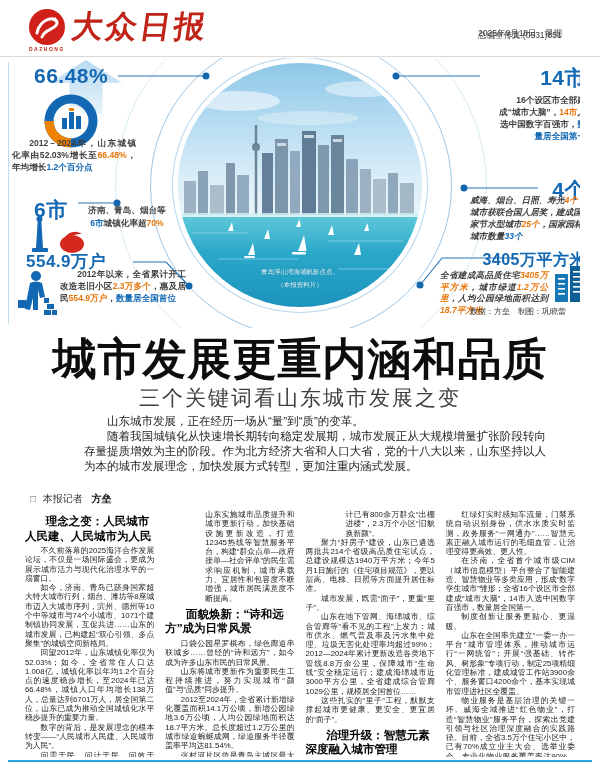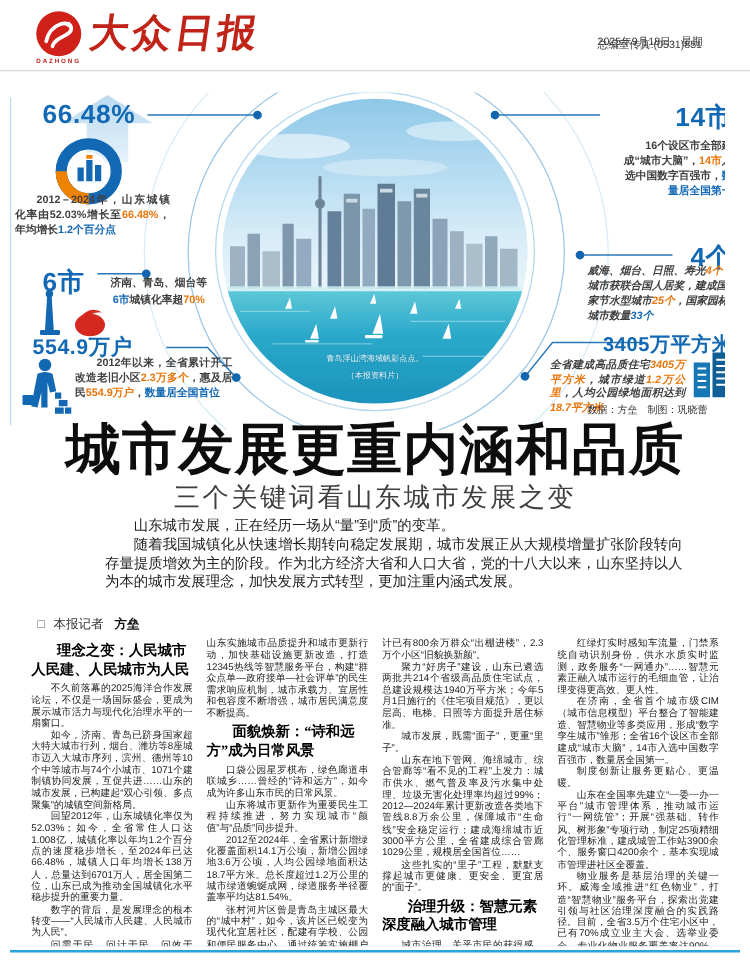"66.48%" .info { top: 74px -> 58px }
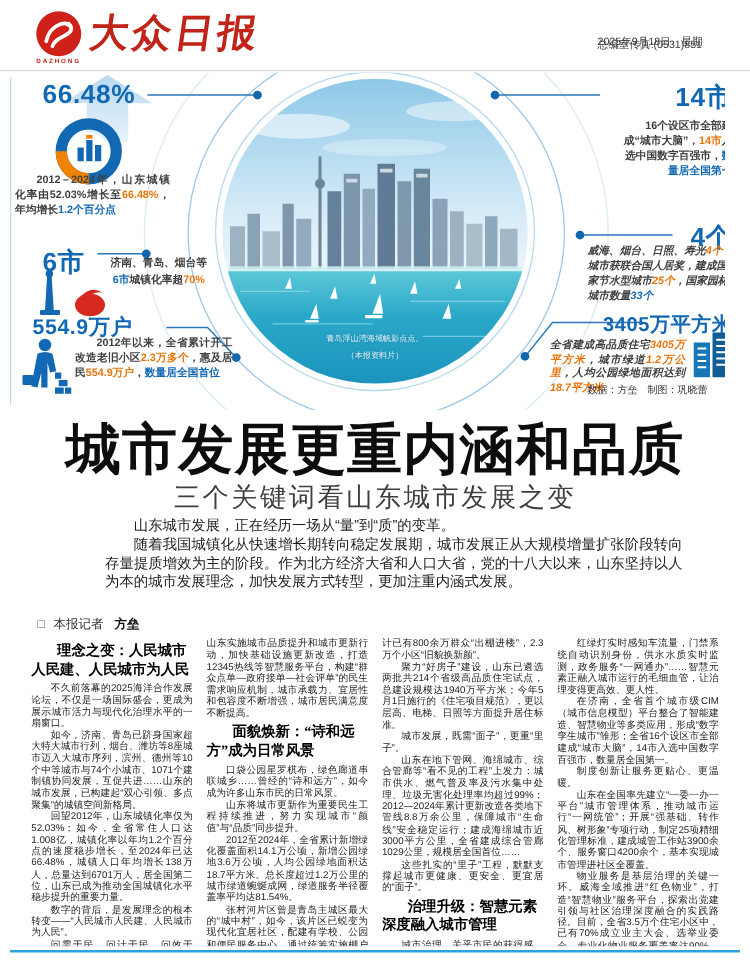"山东实施城市品质提升和城市更新行动，加快基础设施更新改造，打造12345热线等智" .col-p.noind { margin-left: none -> 40px }
